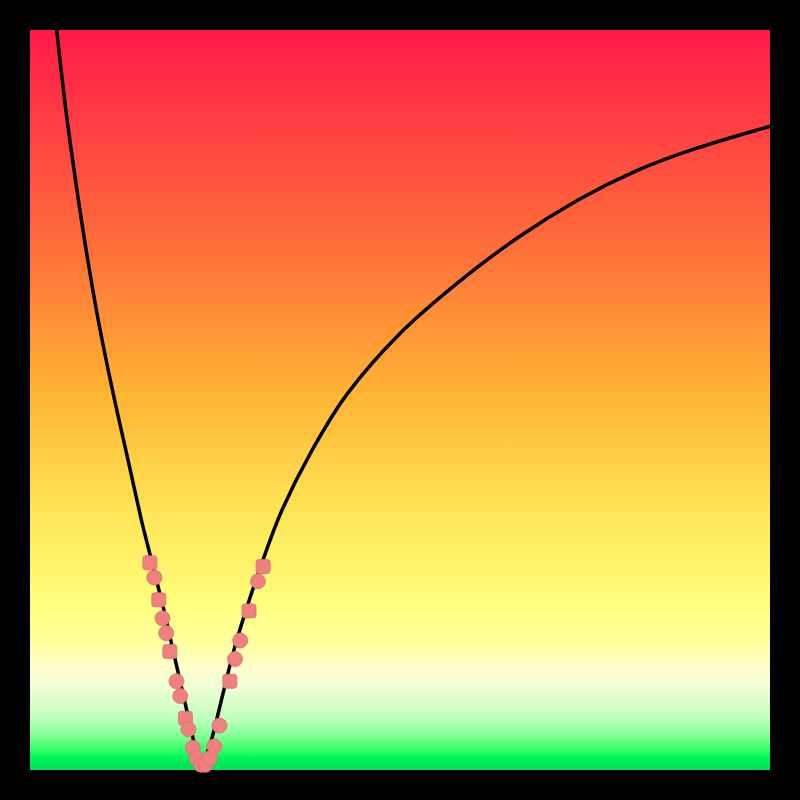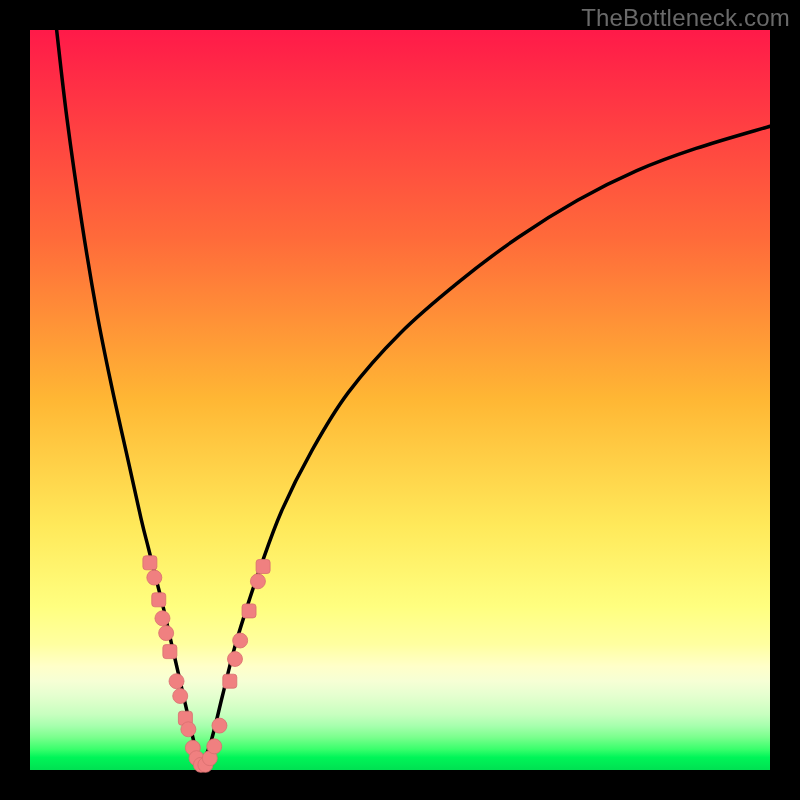"TheBottleneck.com" div.watermark { html: <div>TheBottleneck.com</div> -> none }
